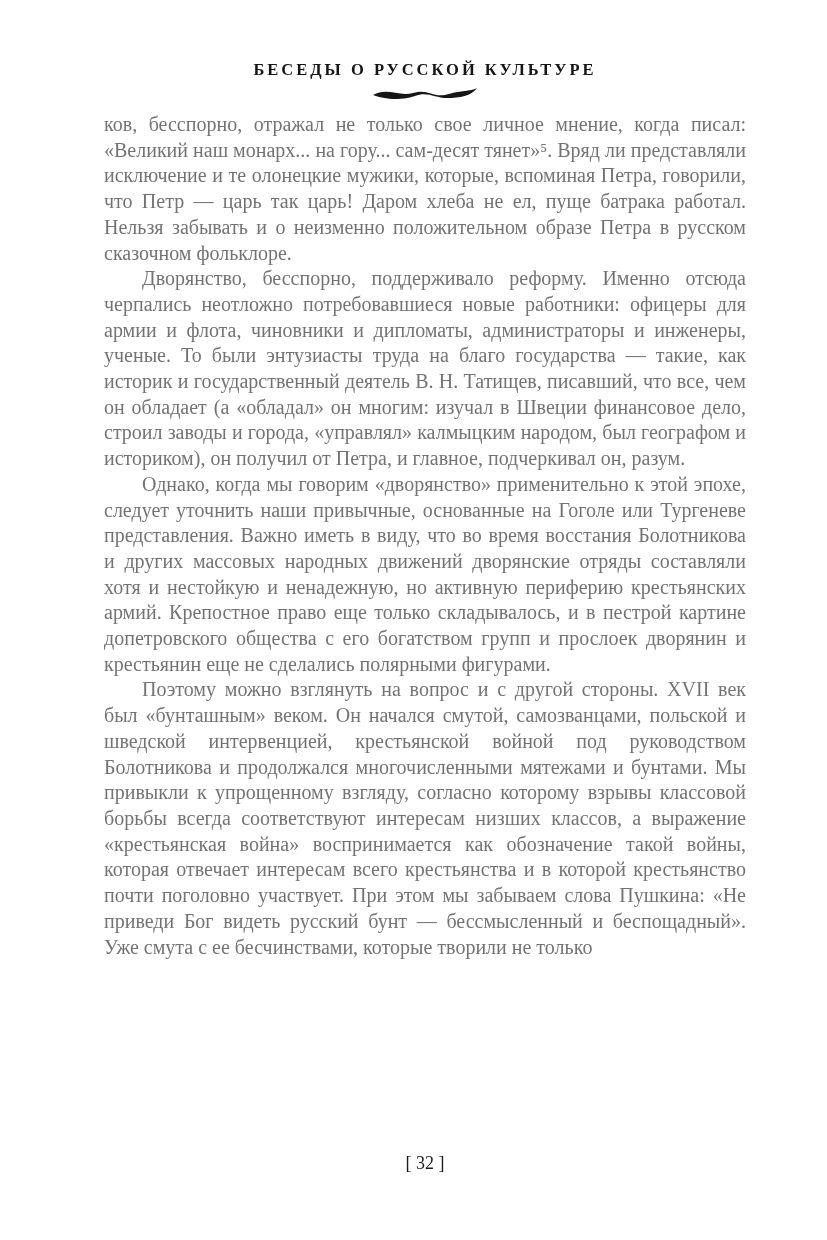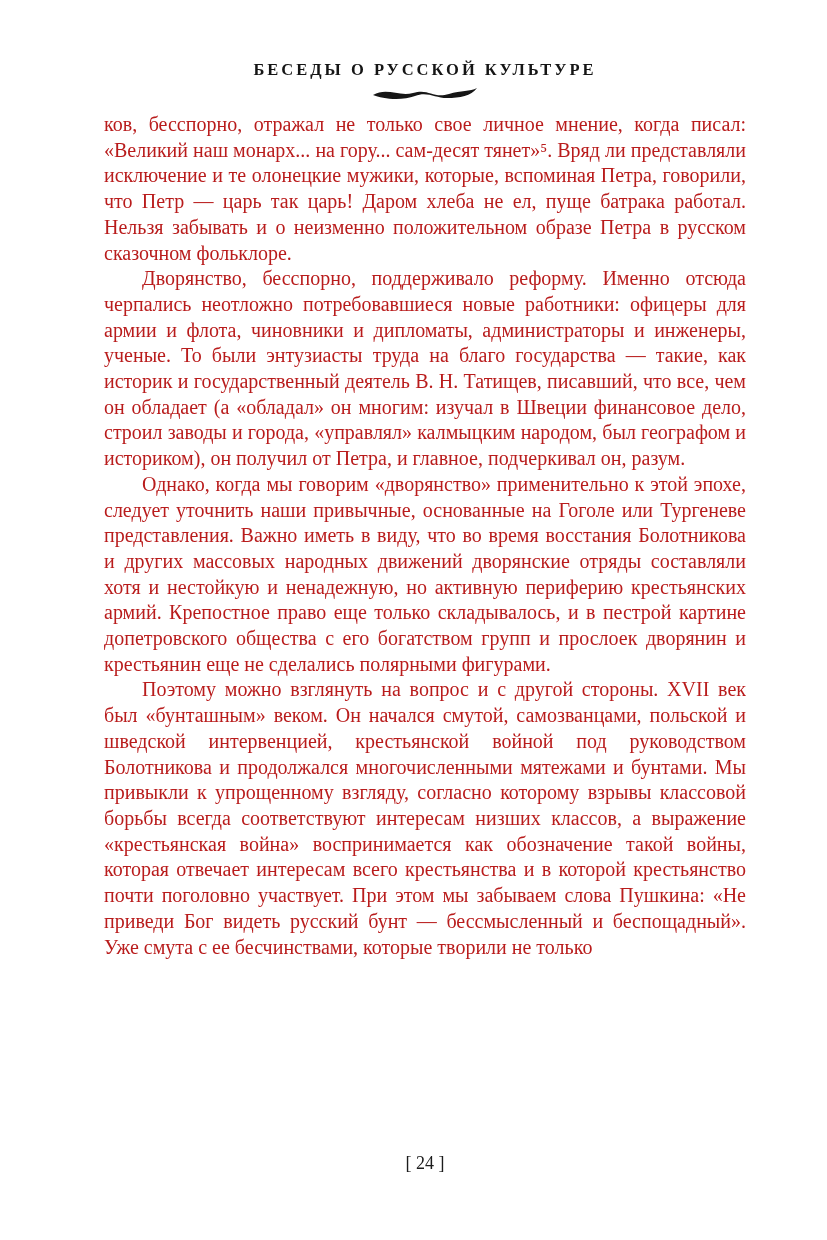"ков, бесспорно, отражал не только" .text-block { color: #b91c1c -> #737373 }
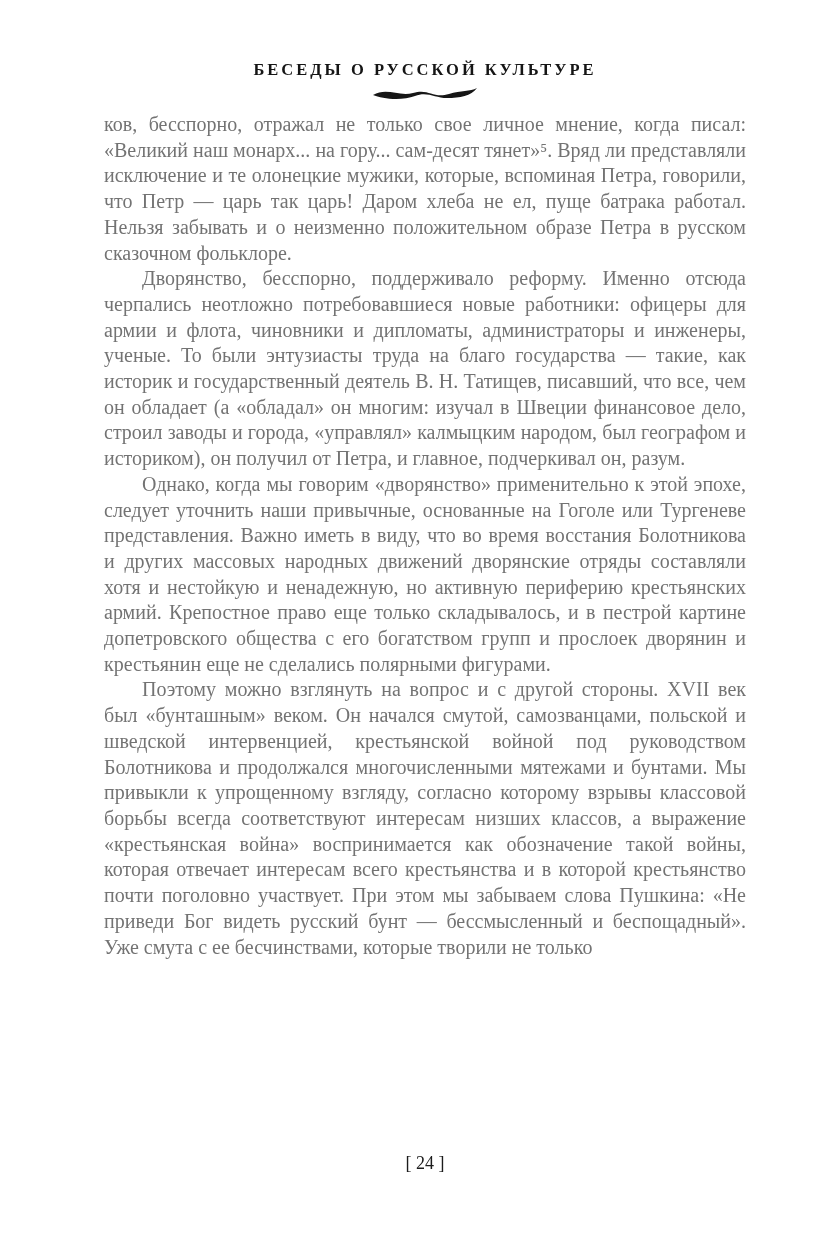"[ 24 ]" span { text: 24 -> 32 }
